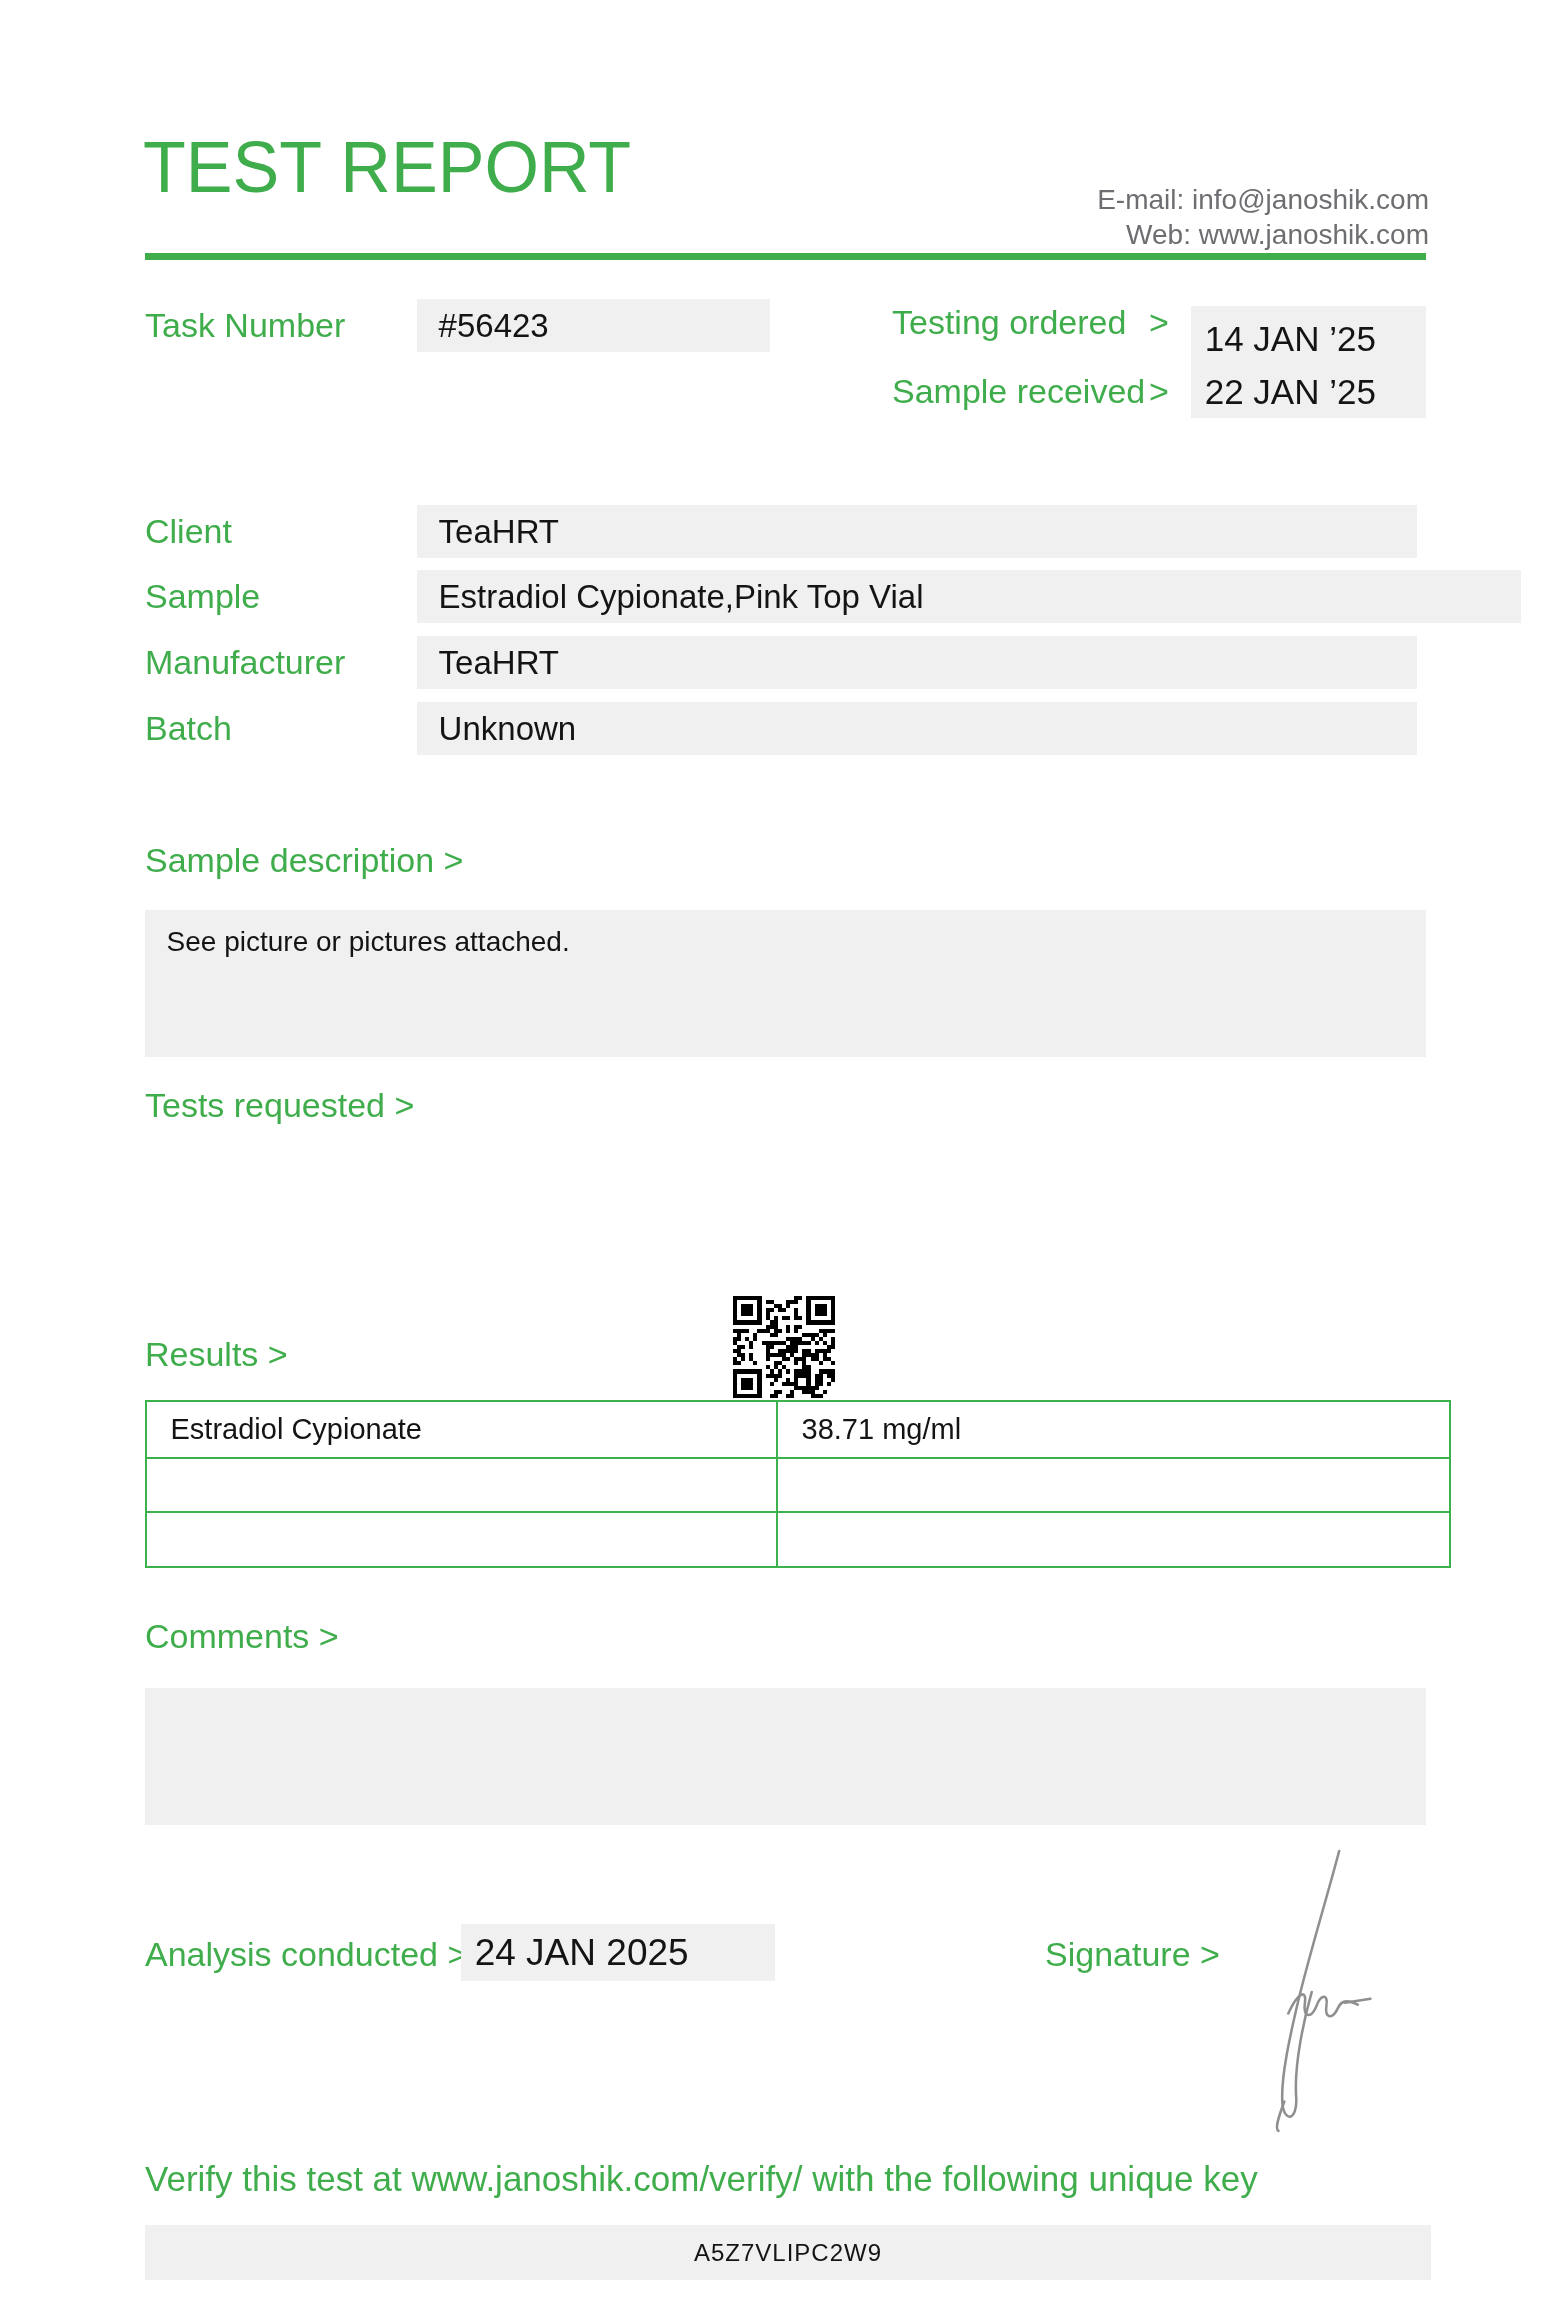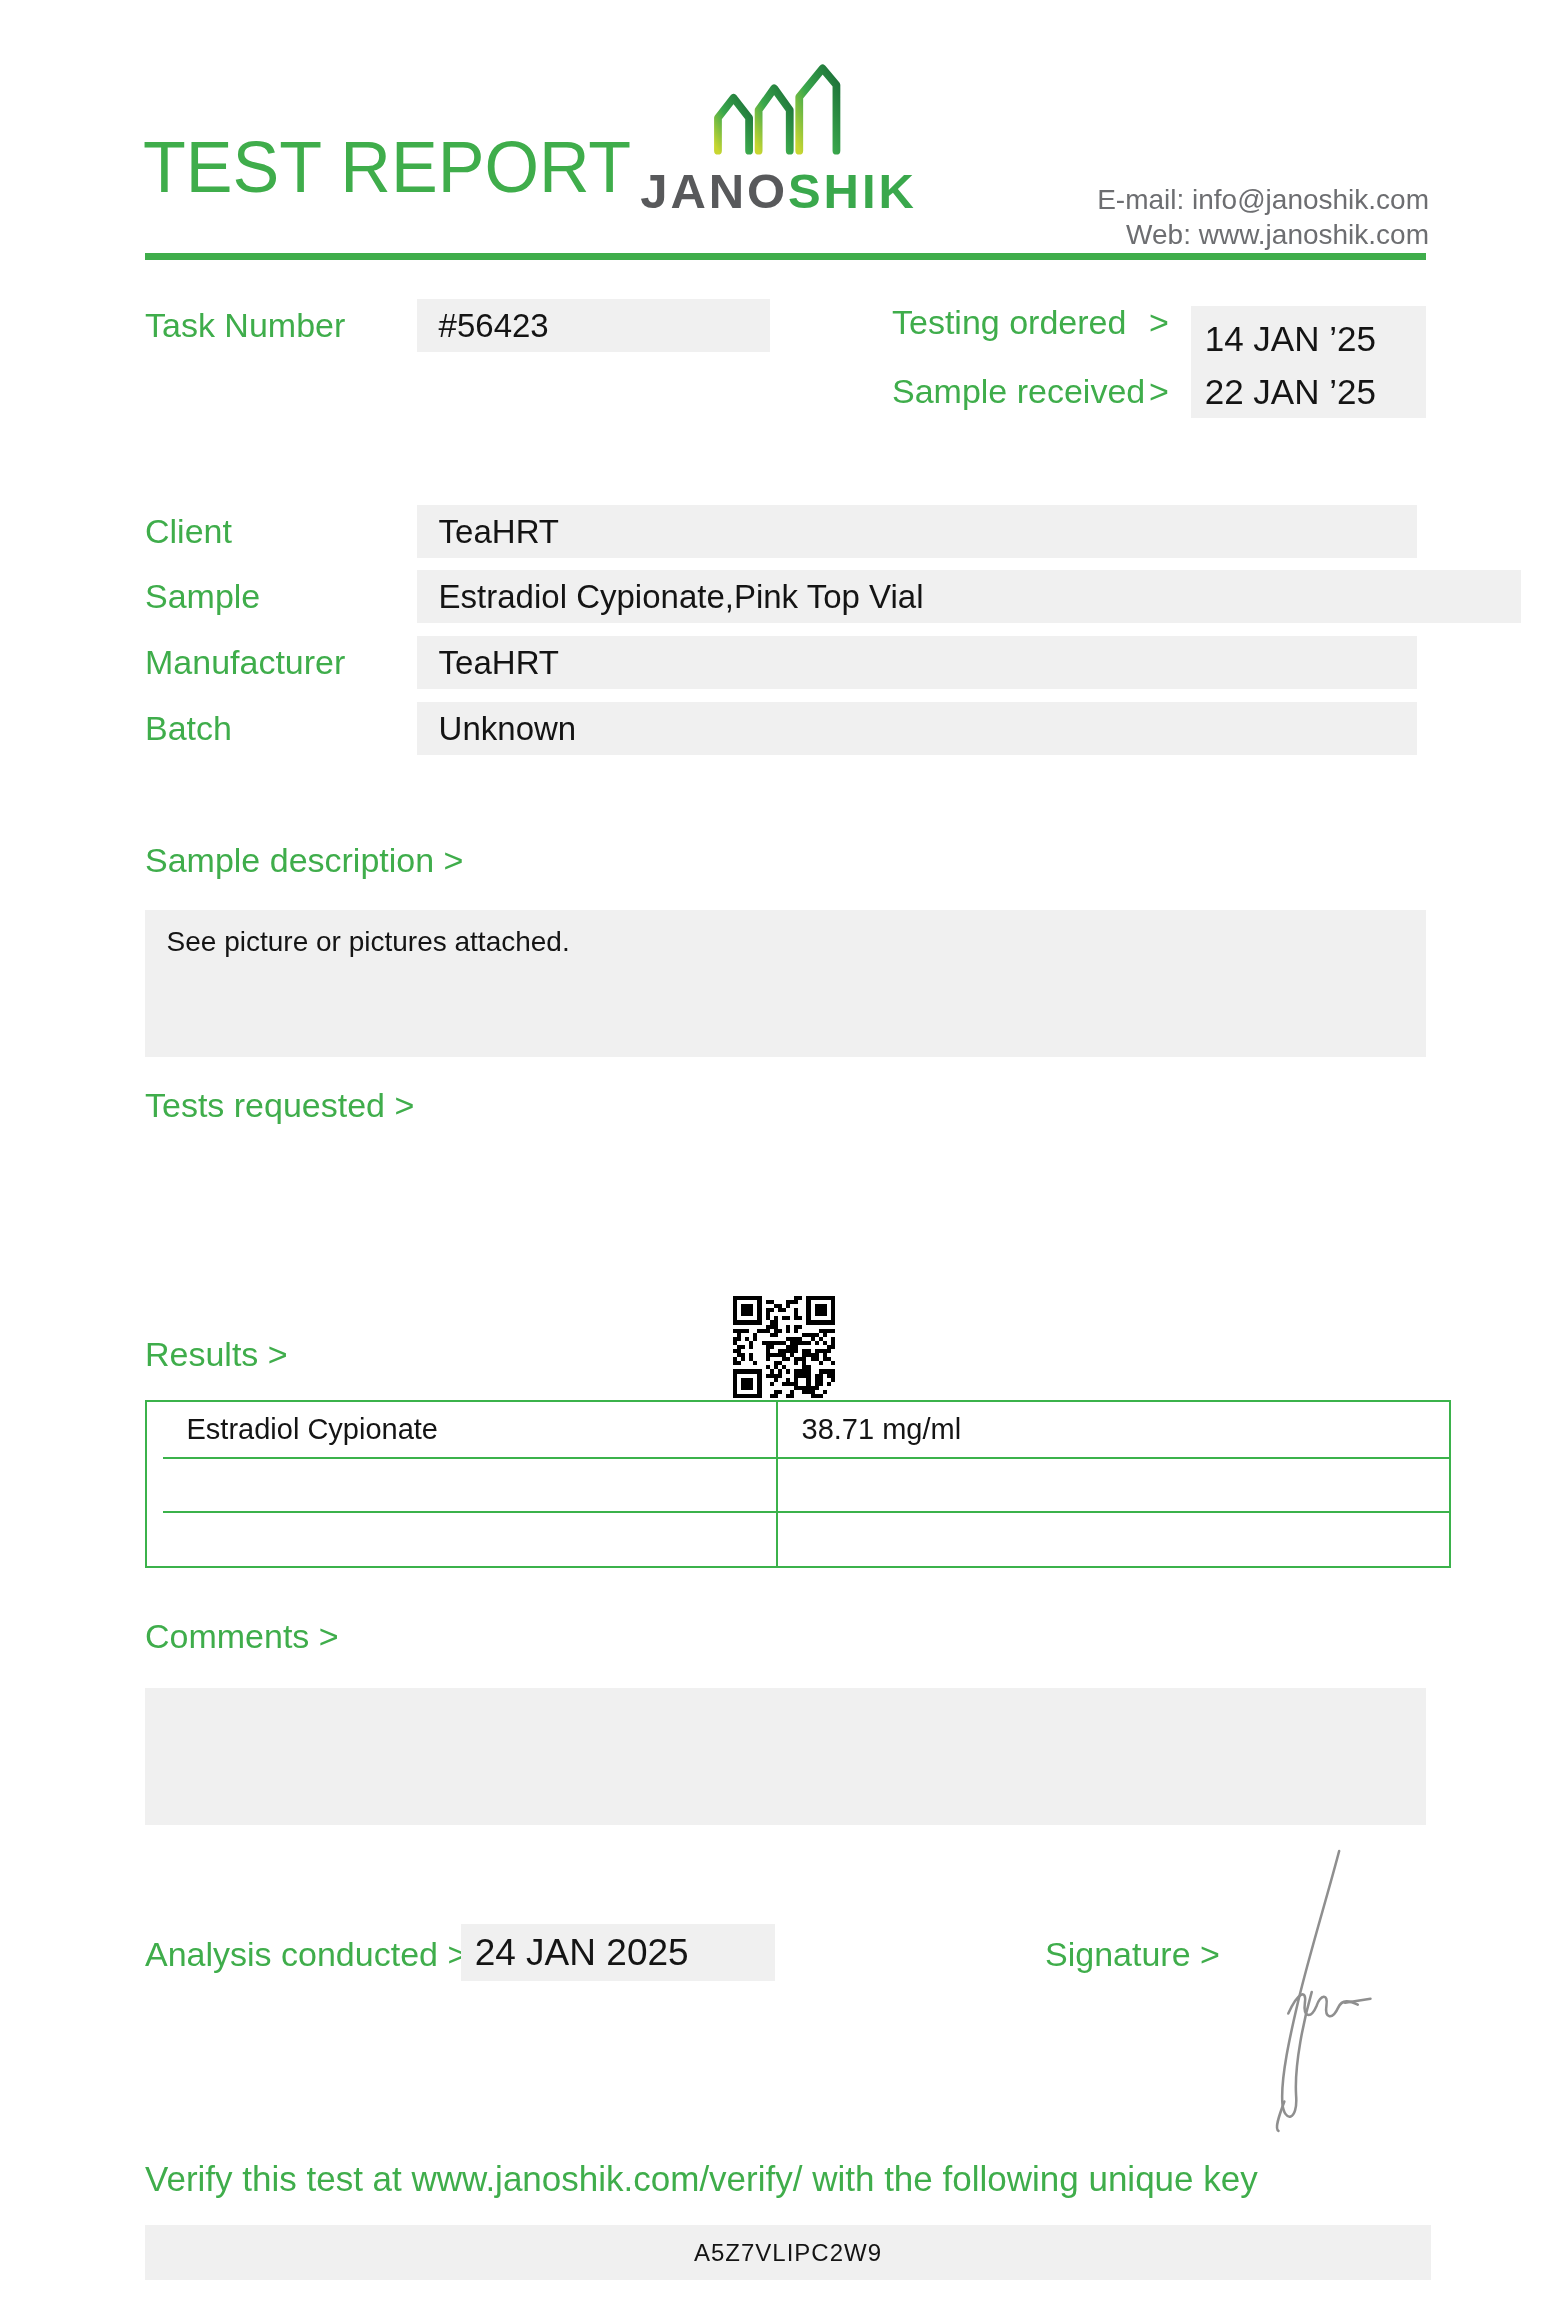"JANOSHIK" div.abs { html: <div> <svg> <defs> <linearGradient> <stop></stop> <stop></stop> <stop></stop> </linearGradient> </defs> <g> <path></path> <path></path> <path></path> </g> </svg> <div> <span>JANO</span><span>SHIK</span> </div> </div> -> none }
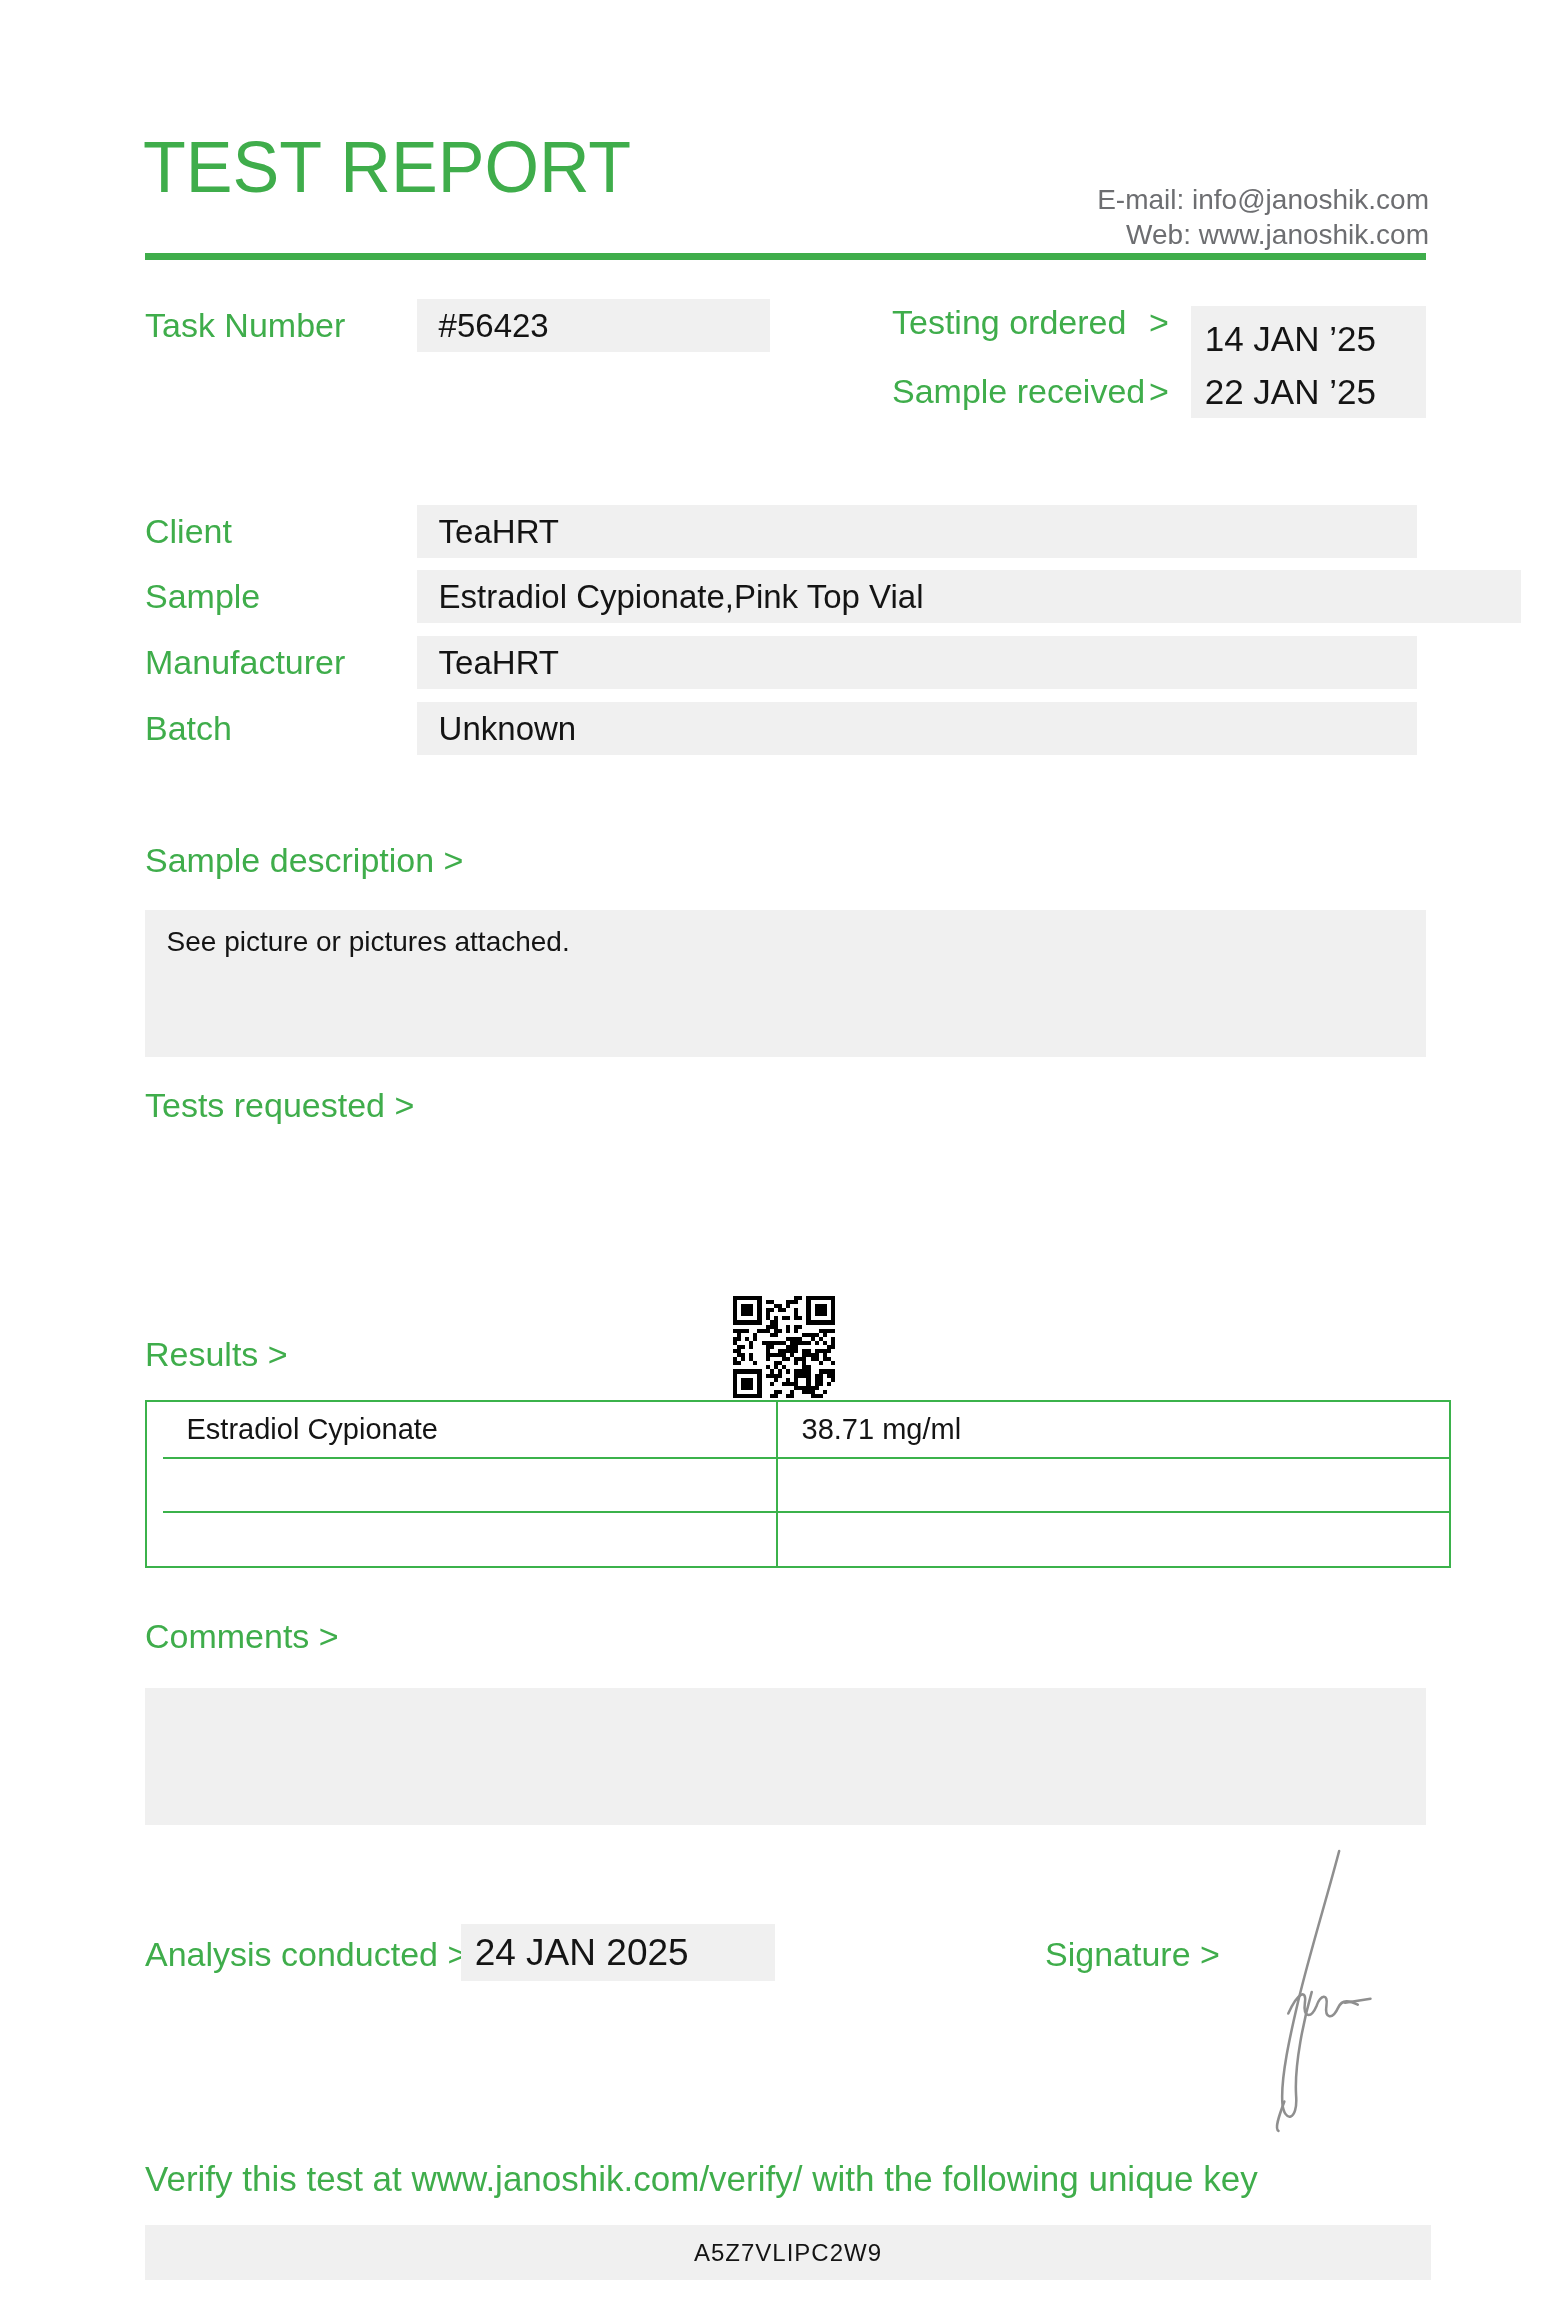"Estradiol Cypionate" .rcell.c1 { margin-left: 16px -> none }
